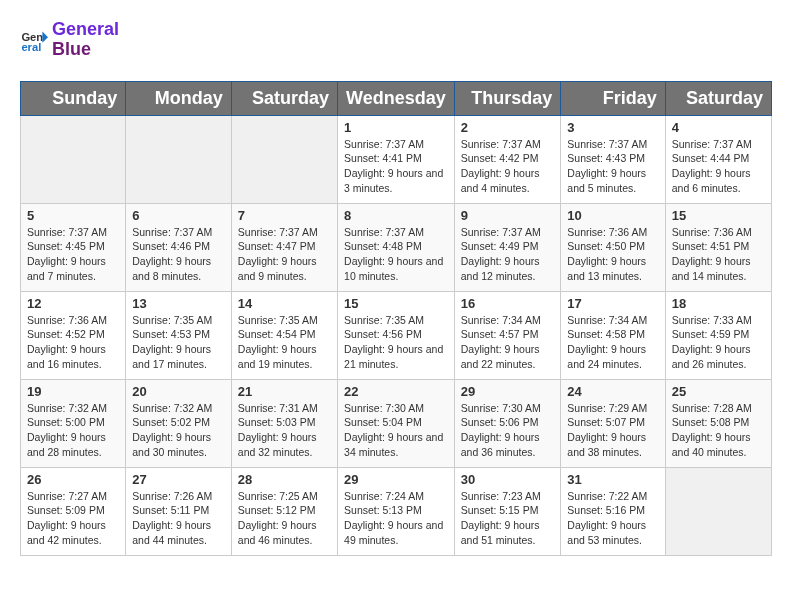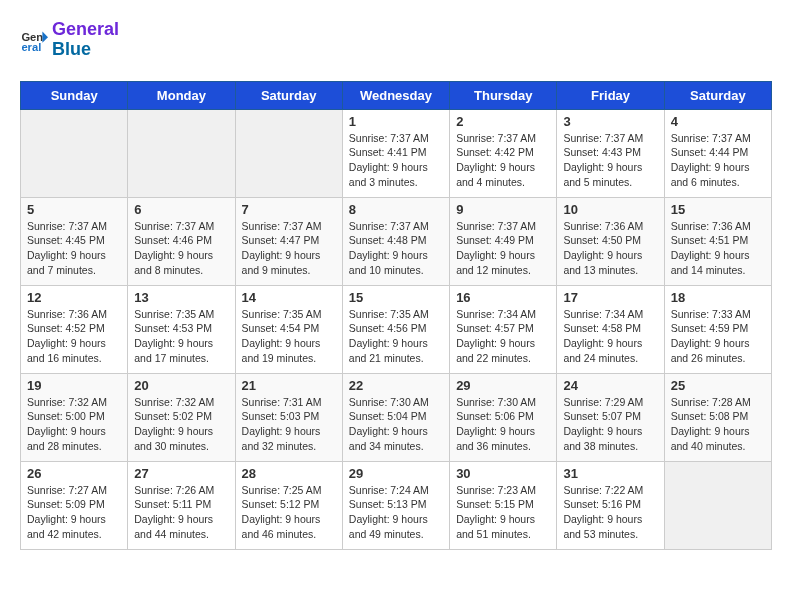"Blue" span { color: #0369a1 -> #701a75 }
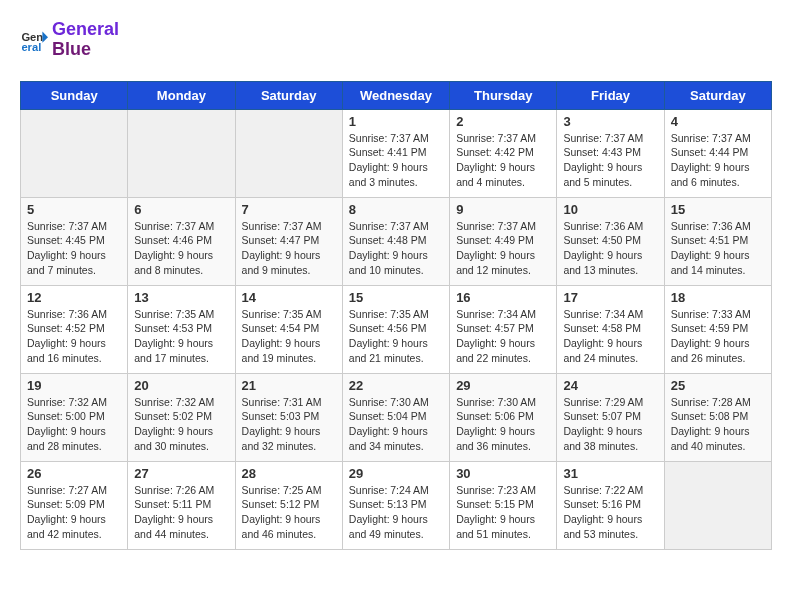"Sunday" .calendar th { background-color: #1d4ed8 -> #737373; font-size: 13px -> 18px; text-align: center -> right }
